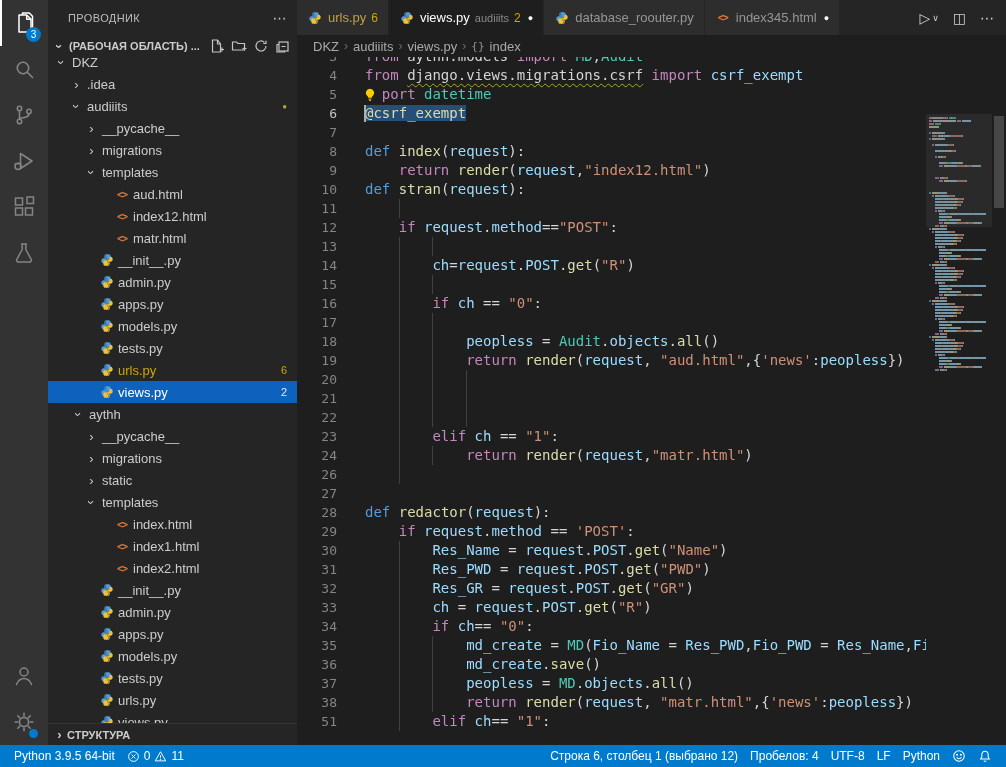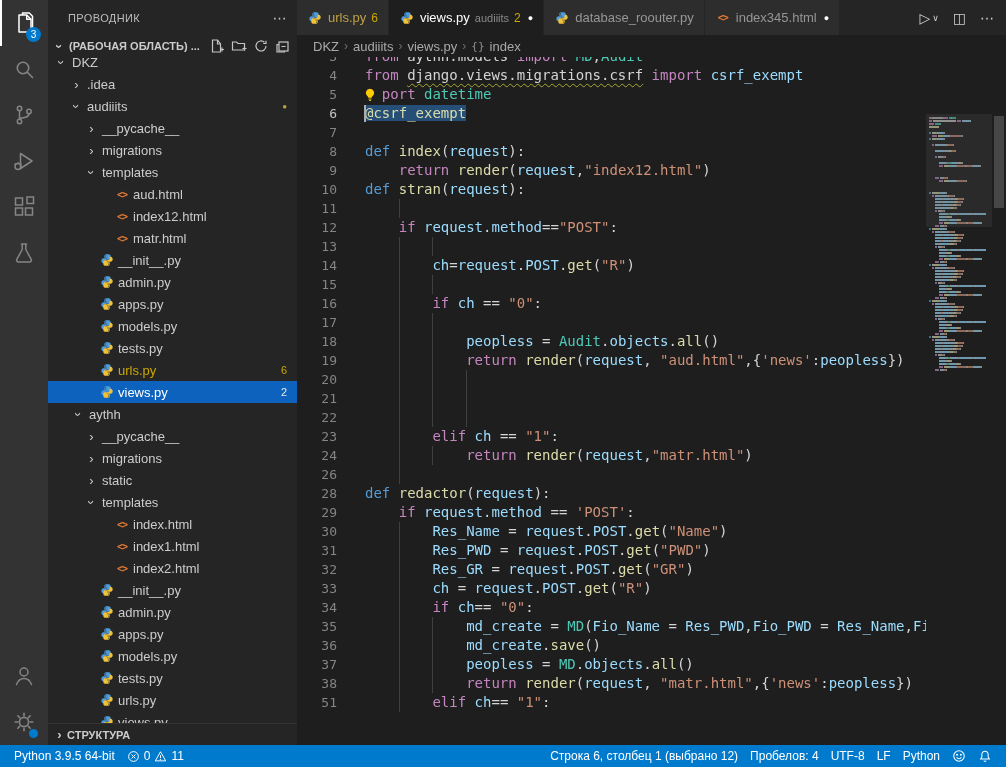"27" div.code-line { html: none -> <div><span>27</span><span></span></div> }
